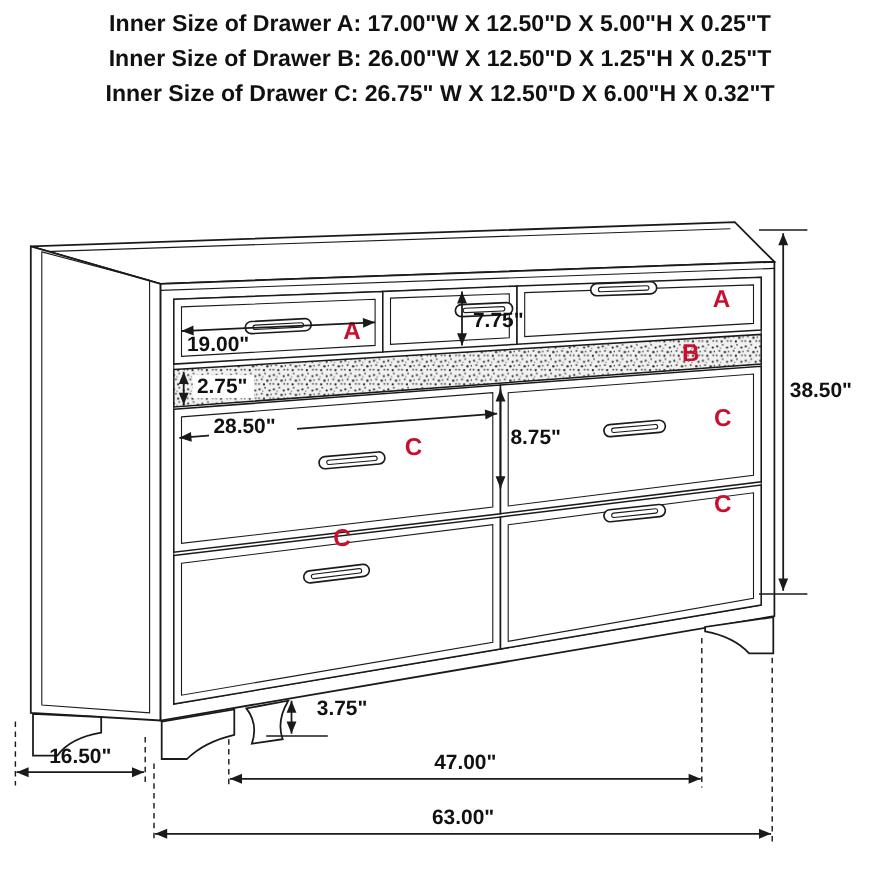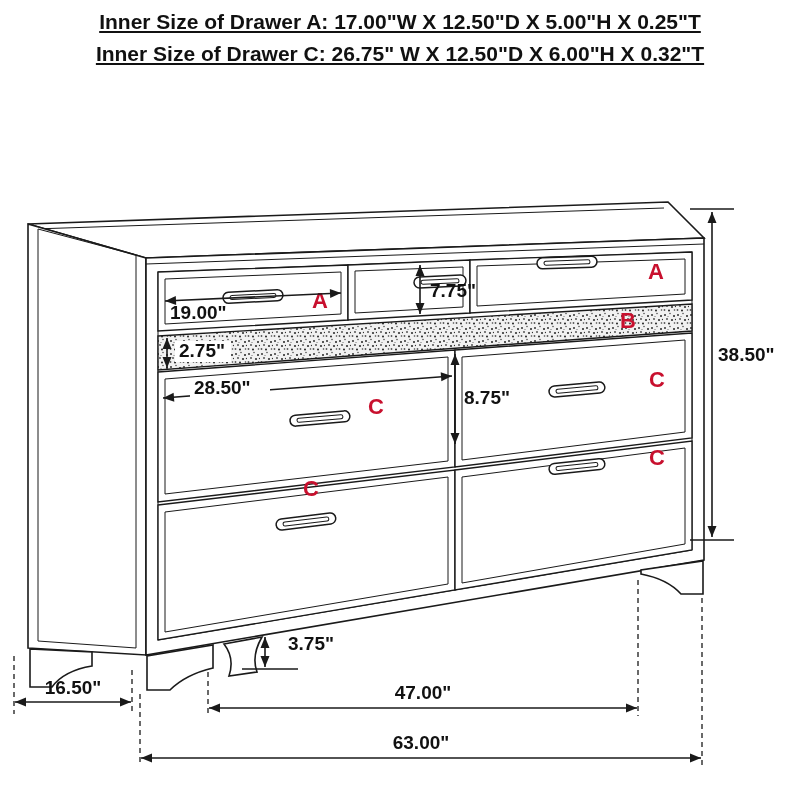"Inner Size of Drawer A:" .title-block div { text-decoration: underline -> none }
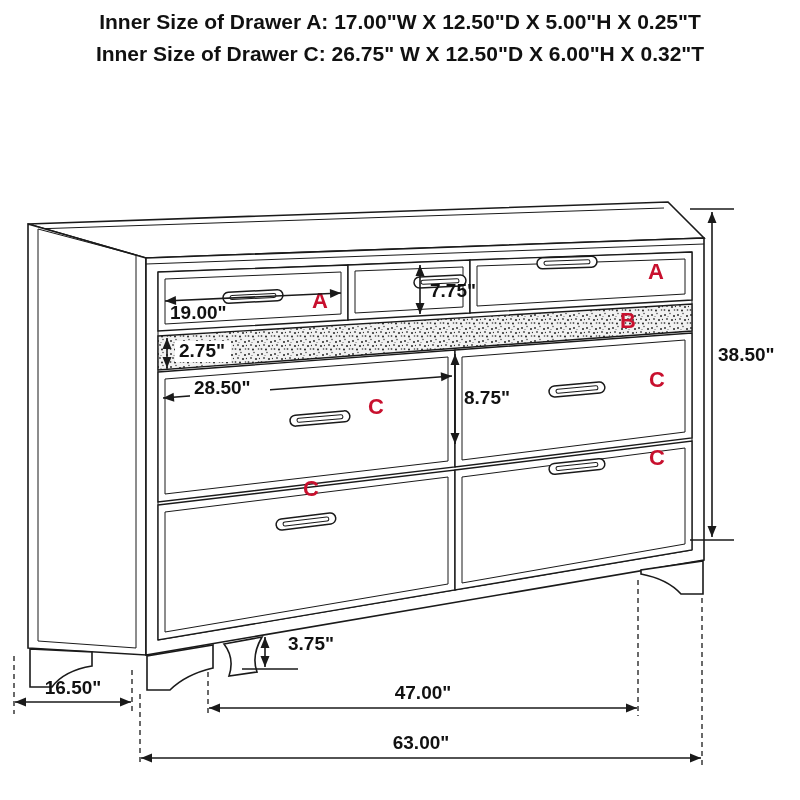"Inner Size of Drawer B:" div { html: none -> <div>Inner Size of Drawer B: 26.00"W X 12.50"D X 1.25"H X 0.25"T</div> }
